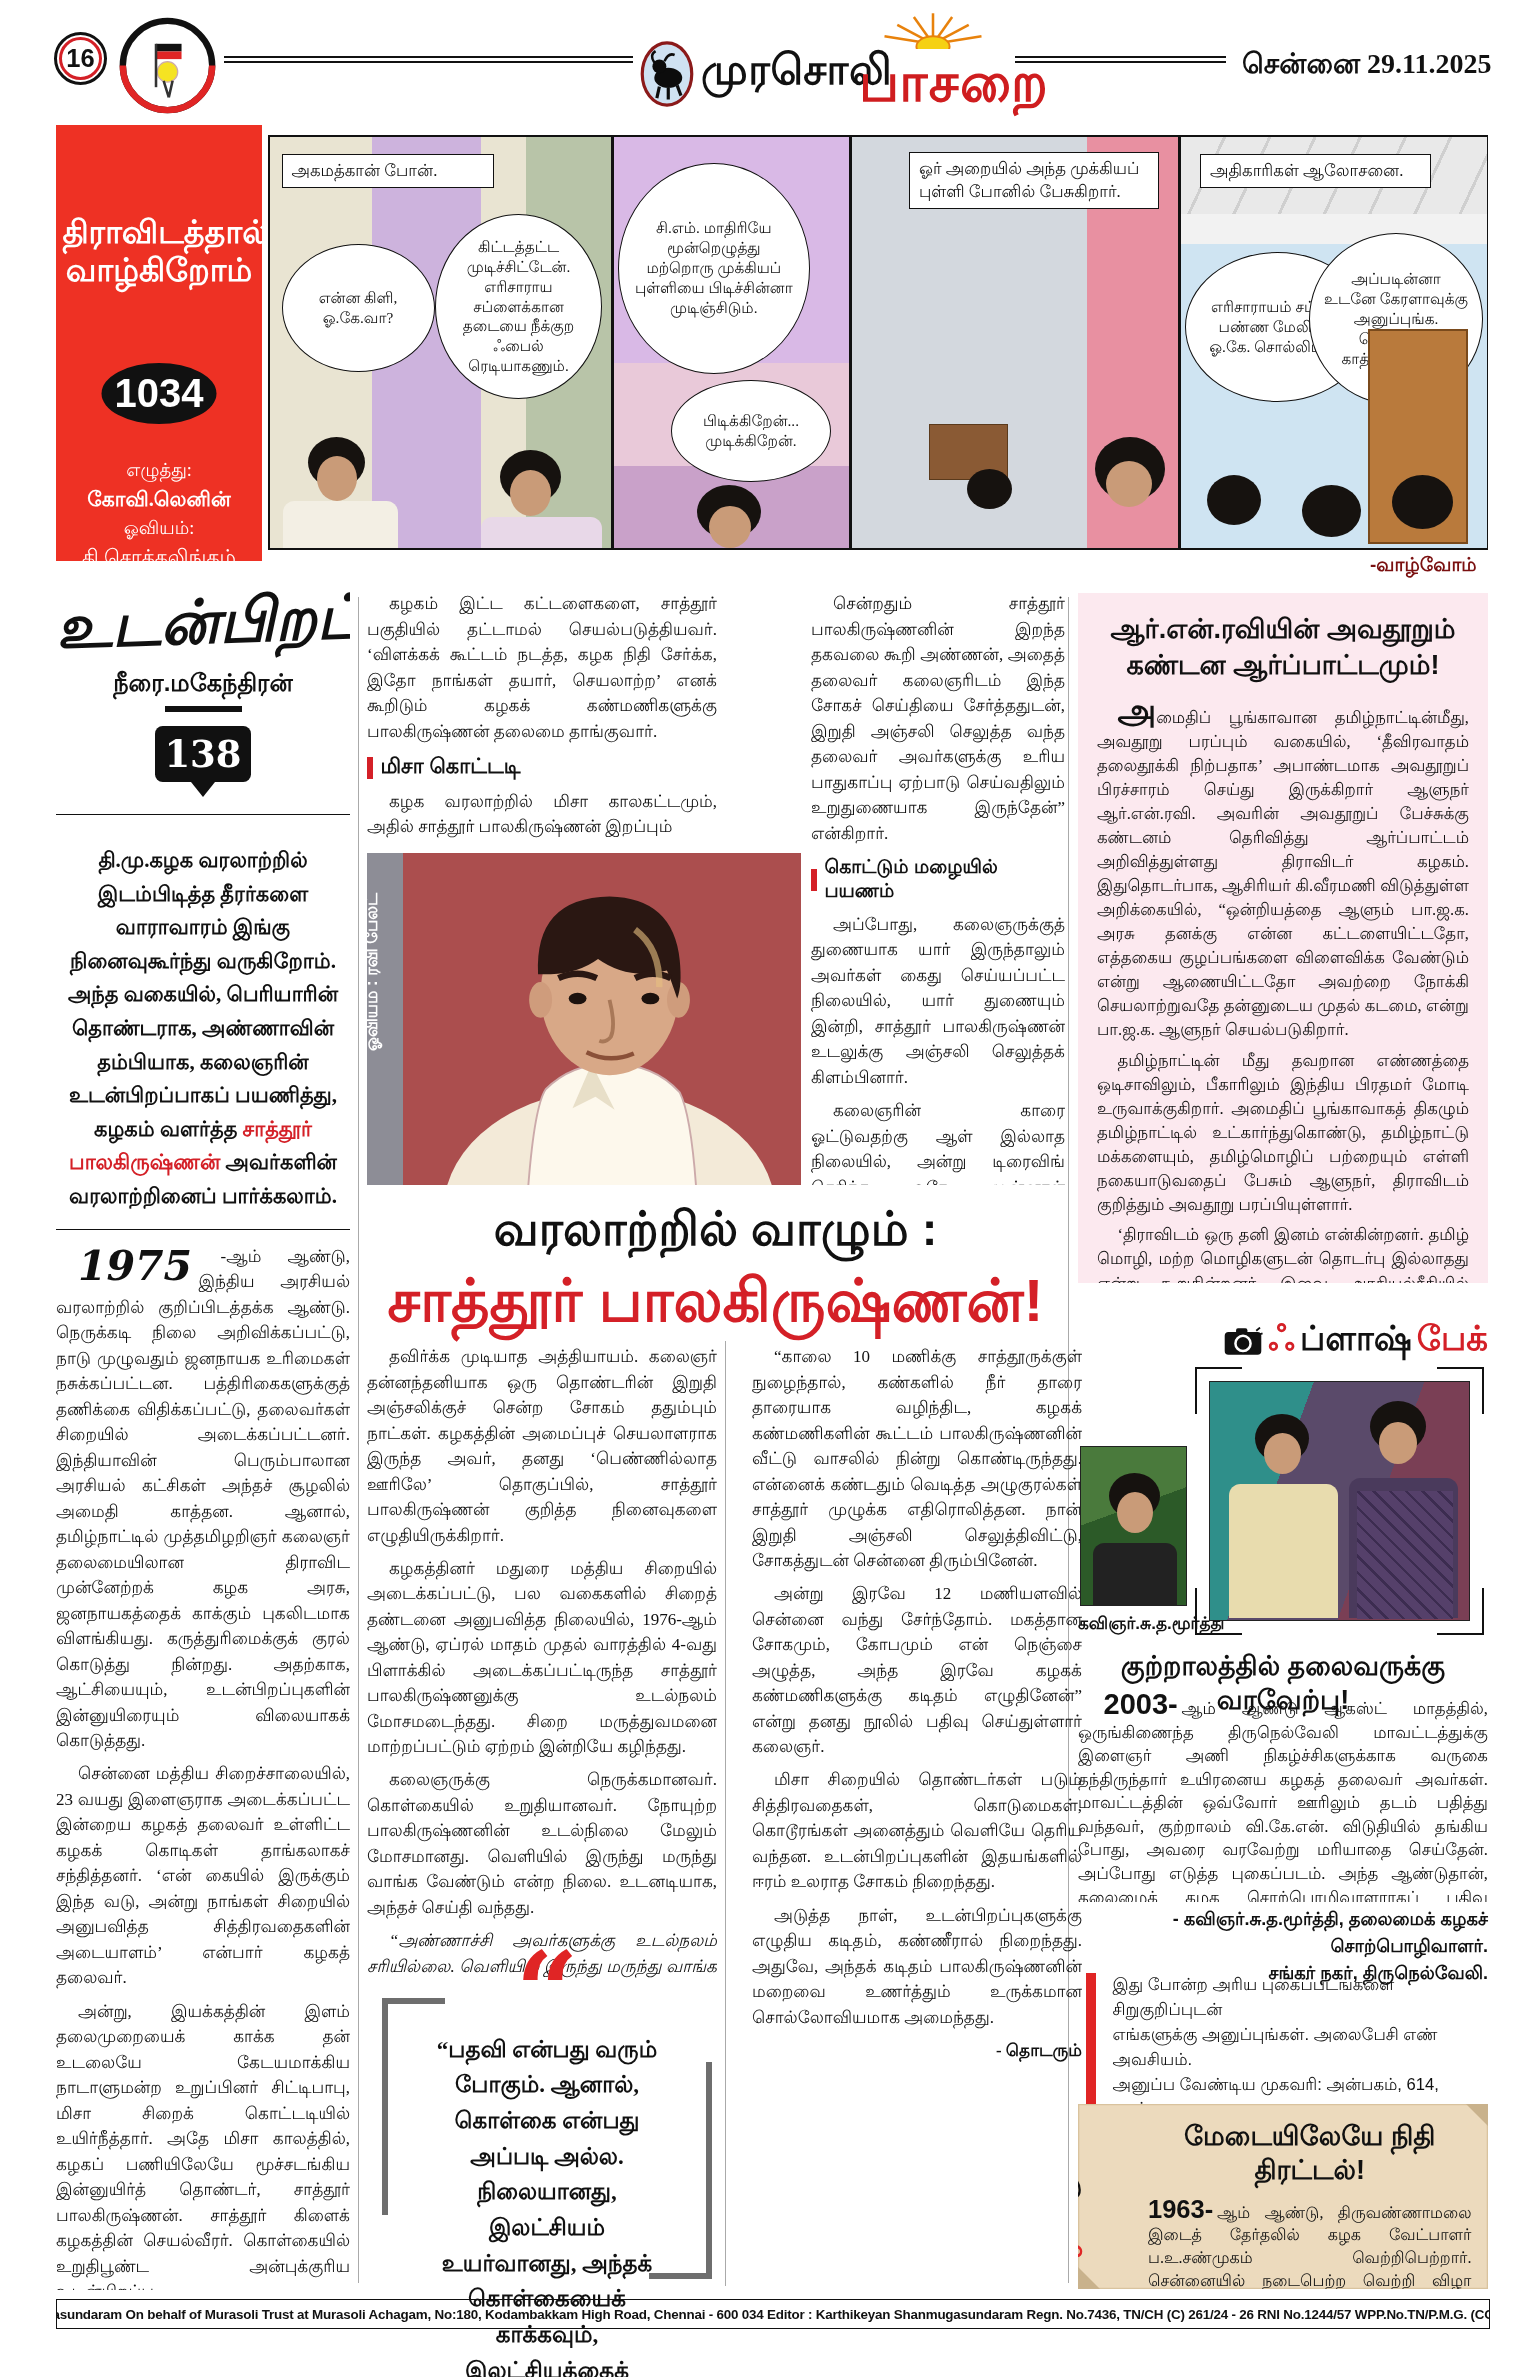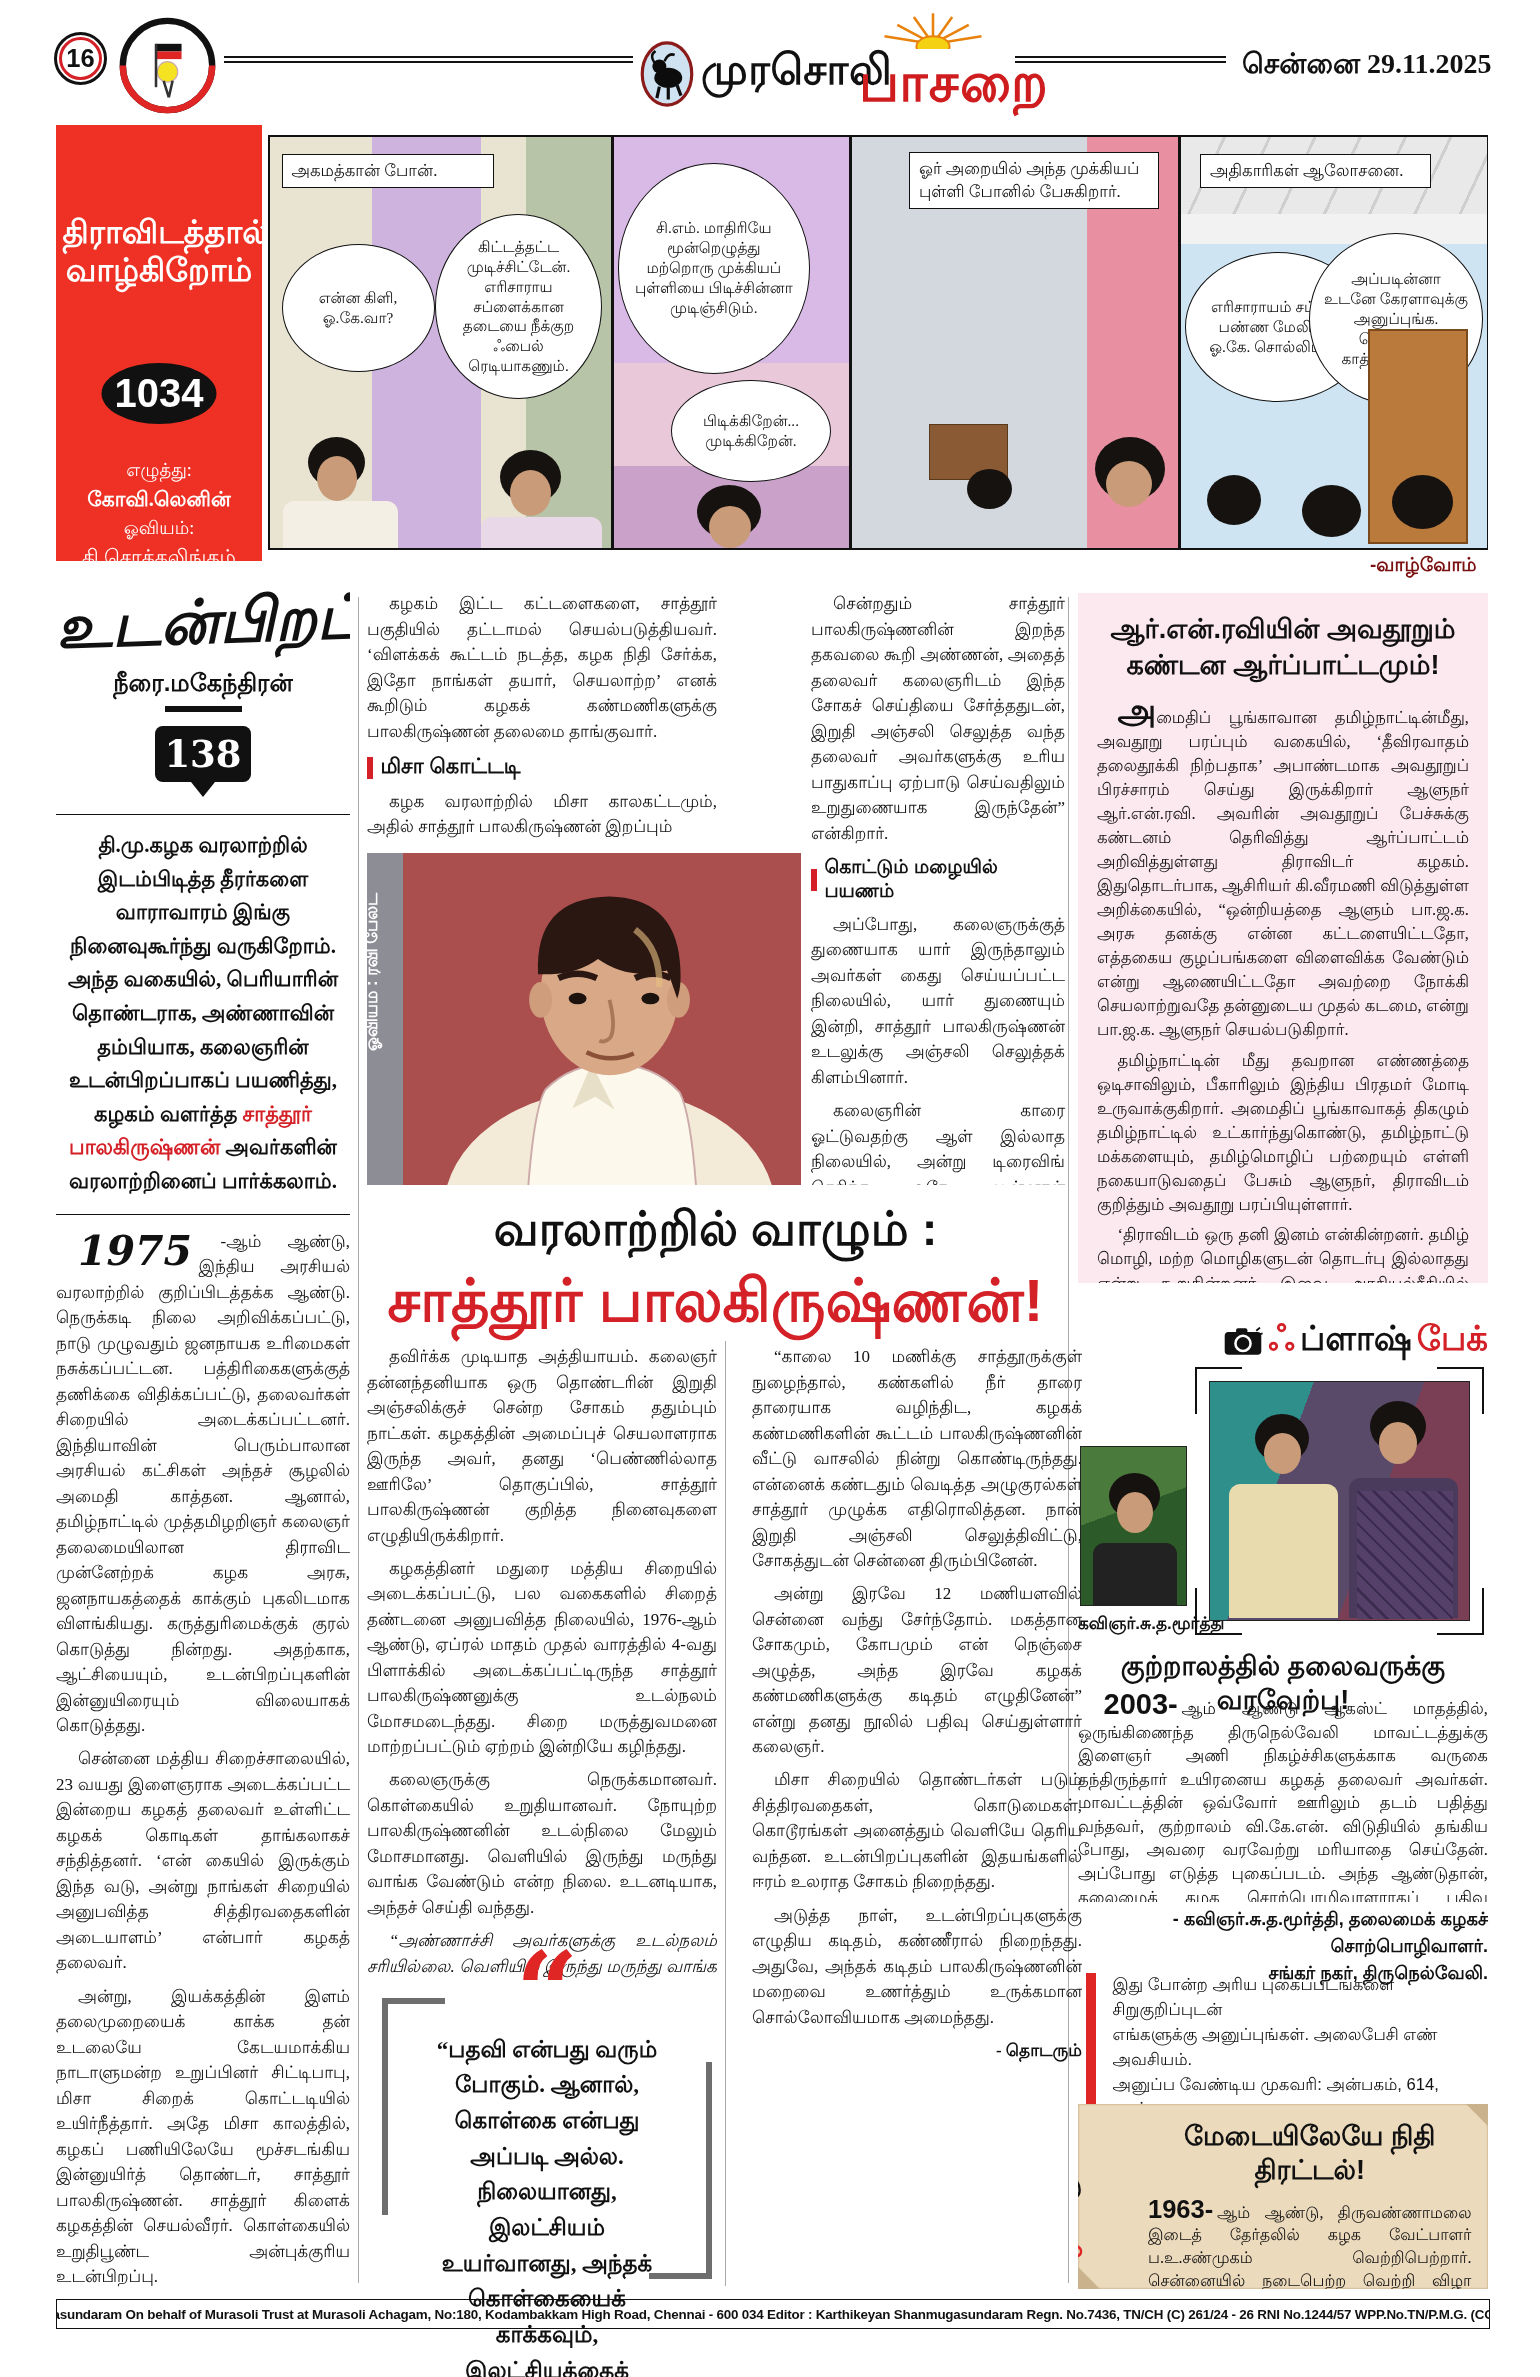"தி.மு.கழக வரலாற்றில் இடம்பிடித்த" .intro { margin-top: 14px -> 29px }
